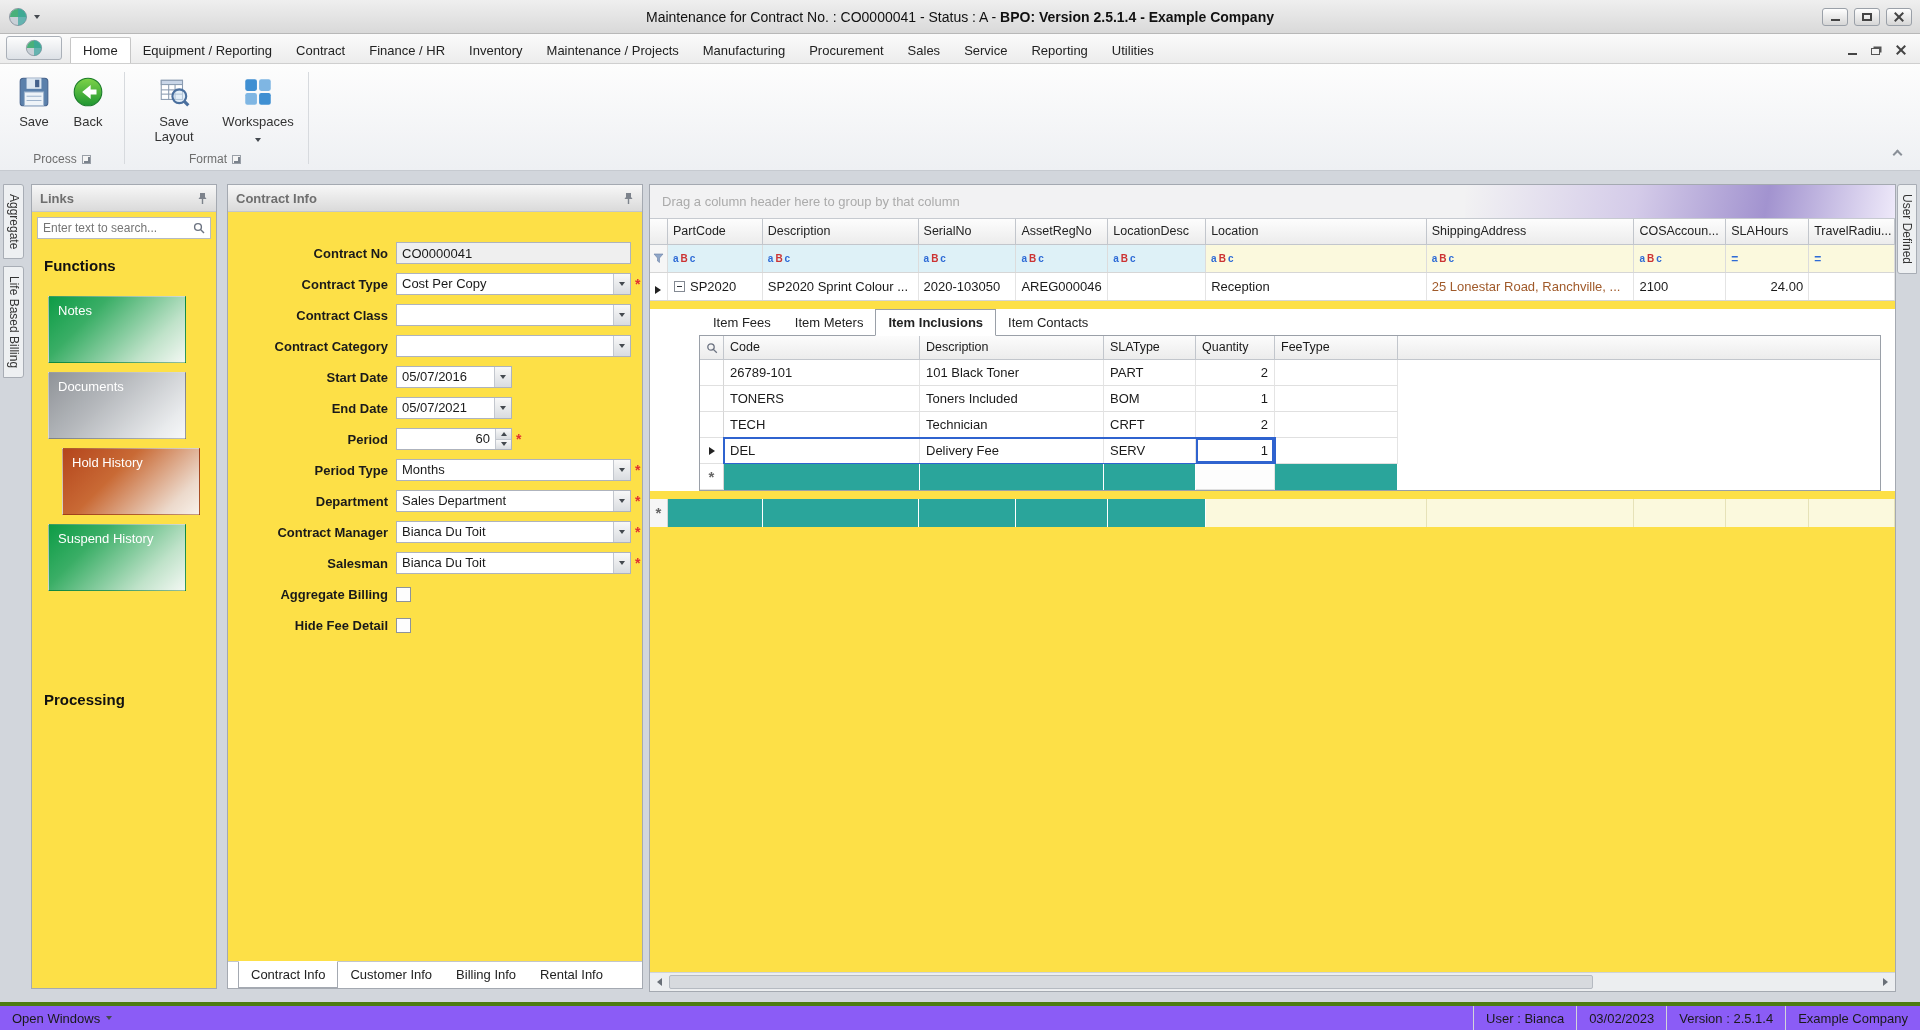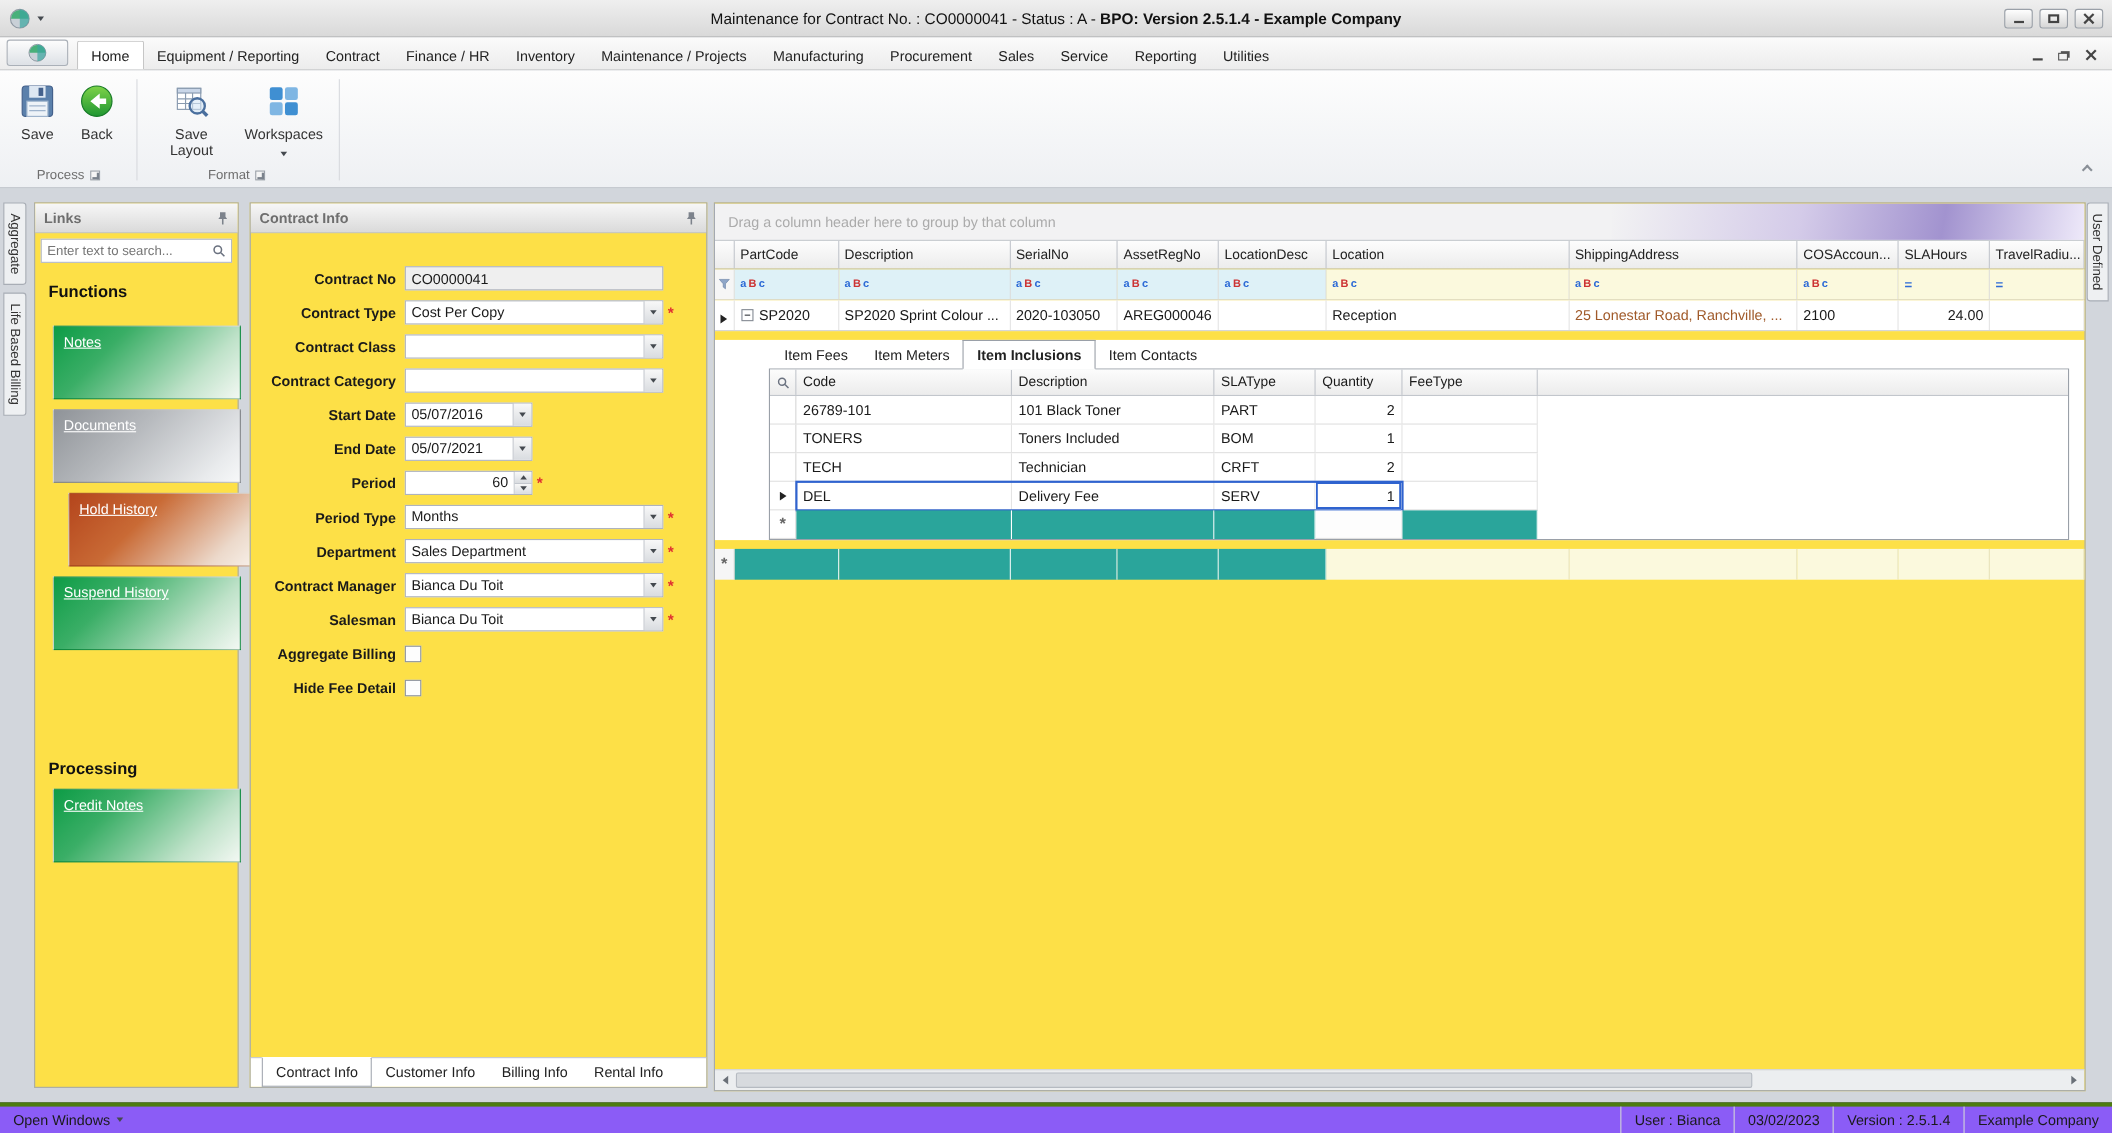"Contract No" .frm { padding-left: none -> 28px }
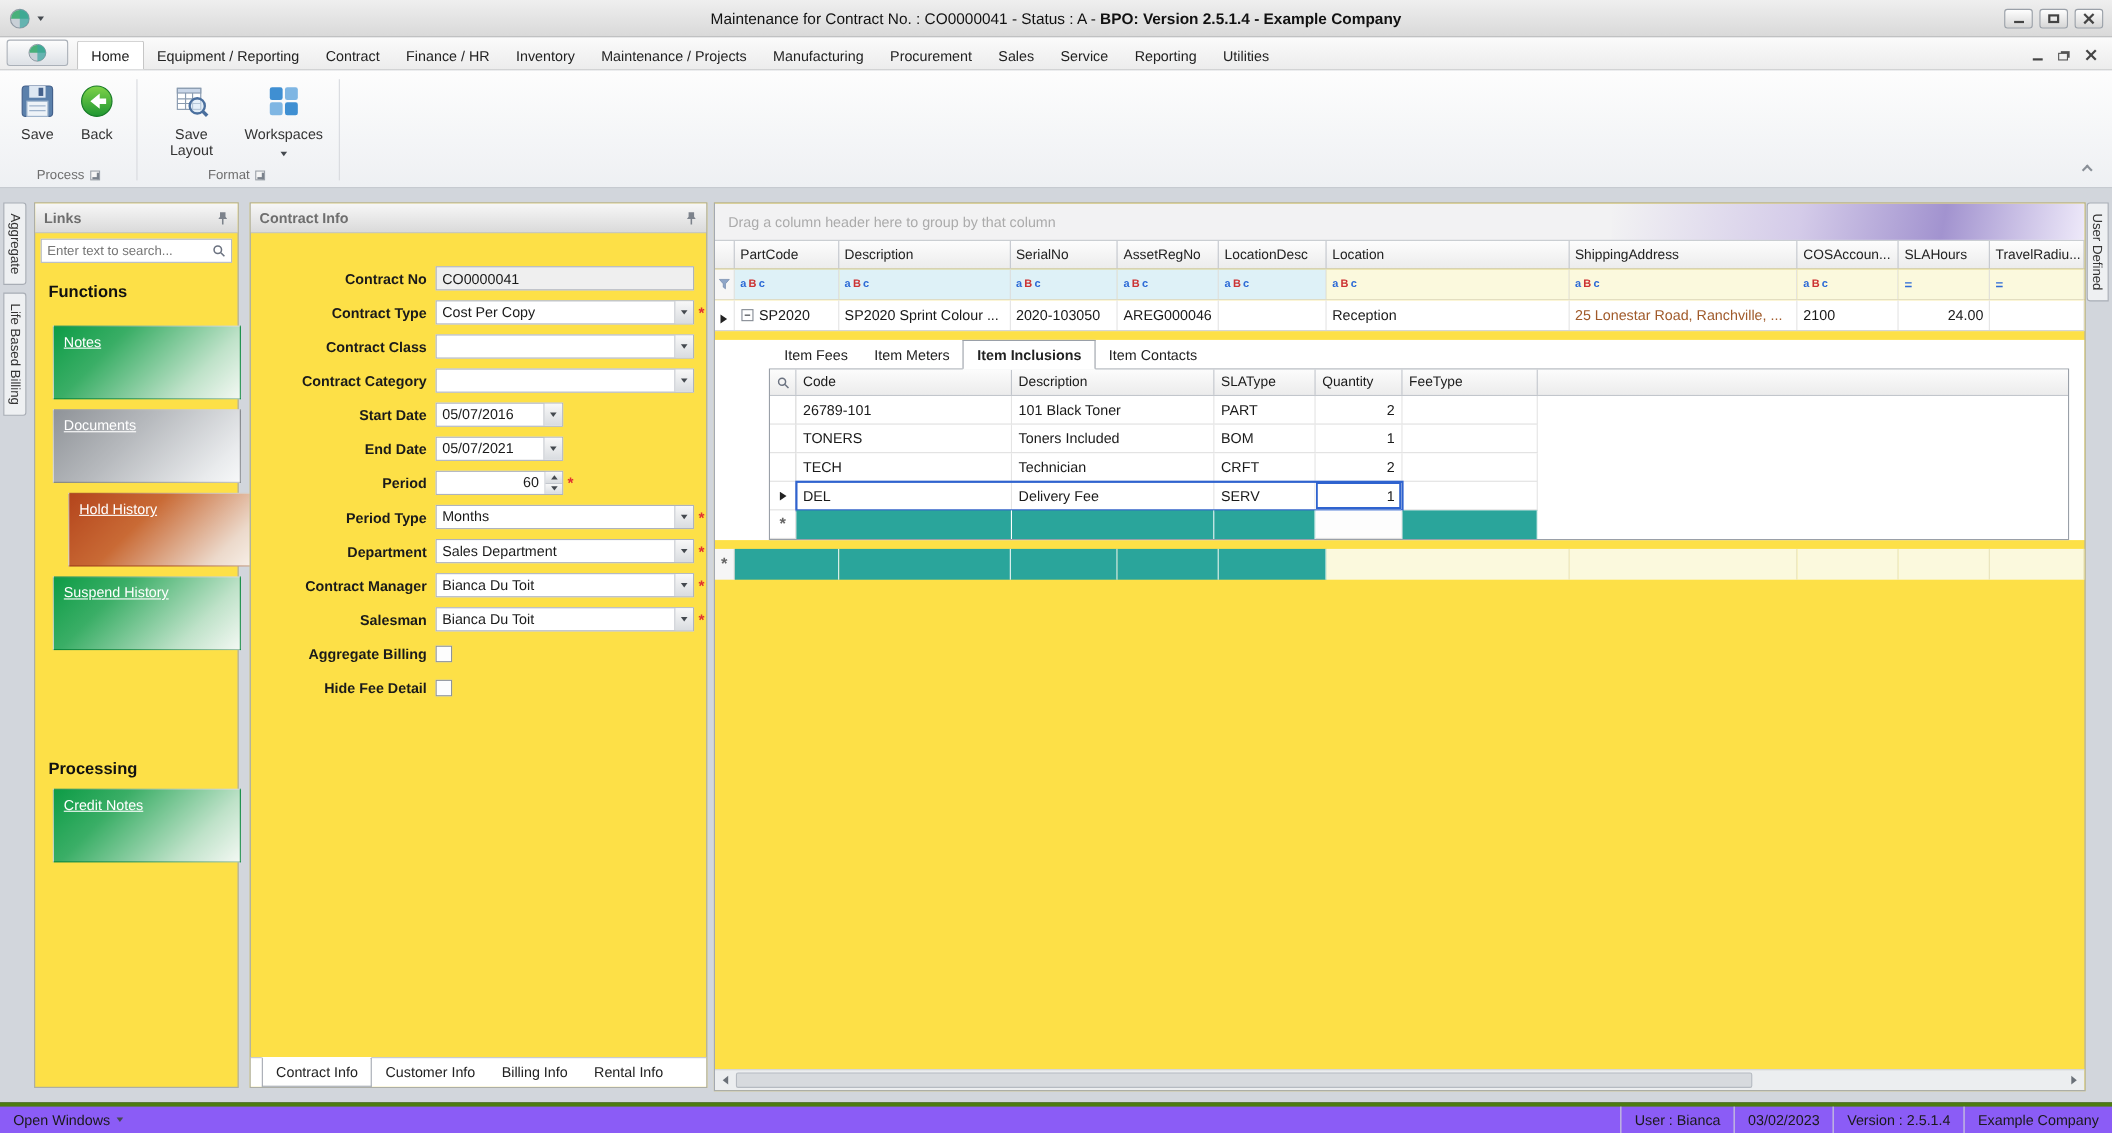"Notes" .lbtn { text-decoration: underline -> none; width: 171px -> 138px }
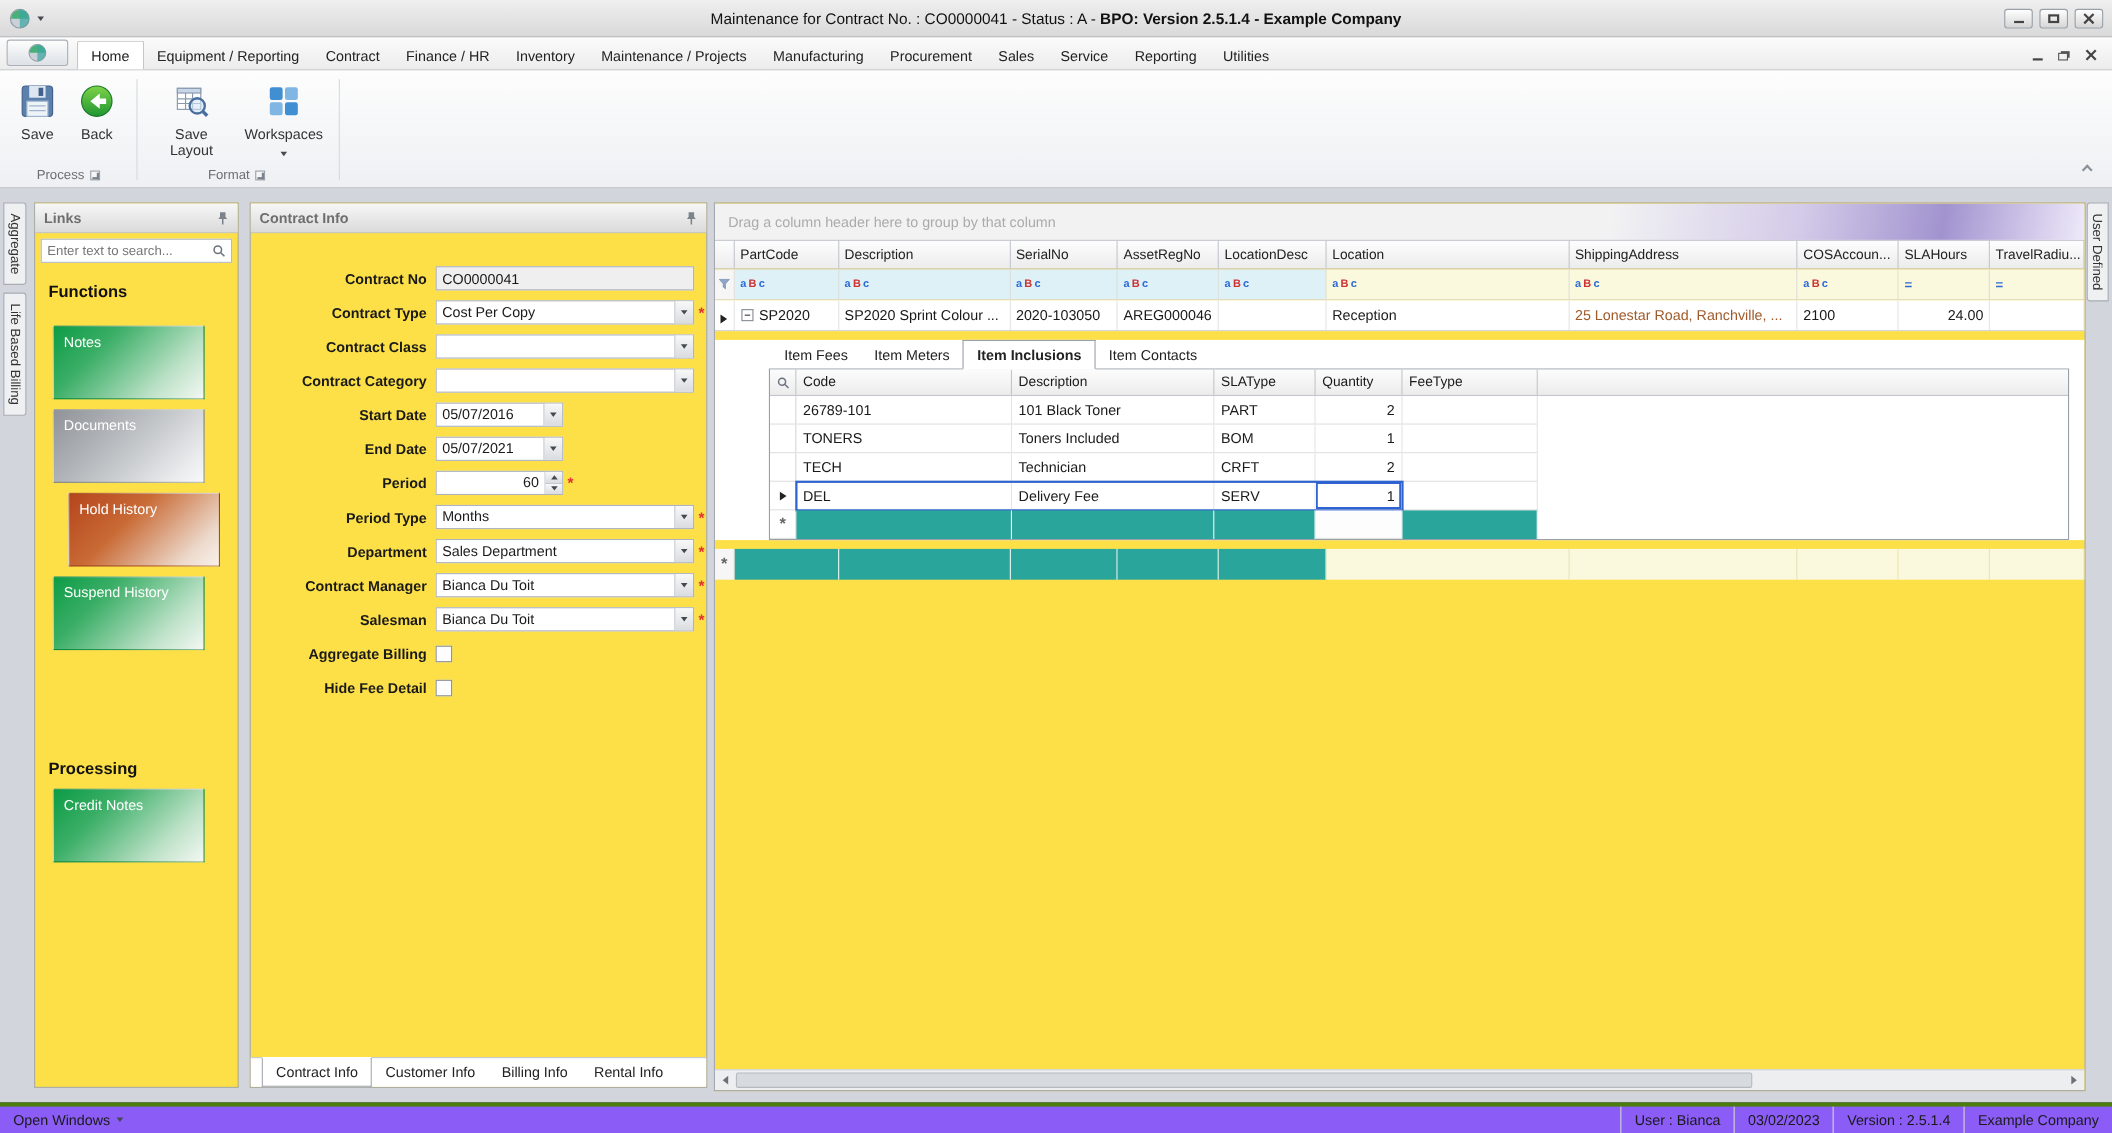"Credit Notes" div.lbtn { html: <div>Credit Notes</div> -> none }
